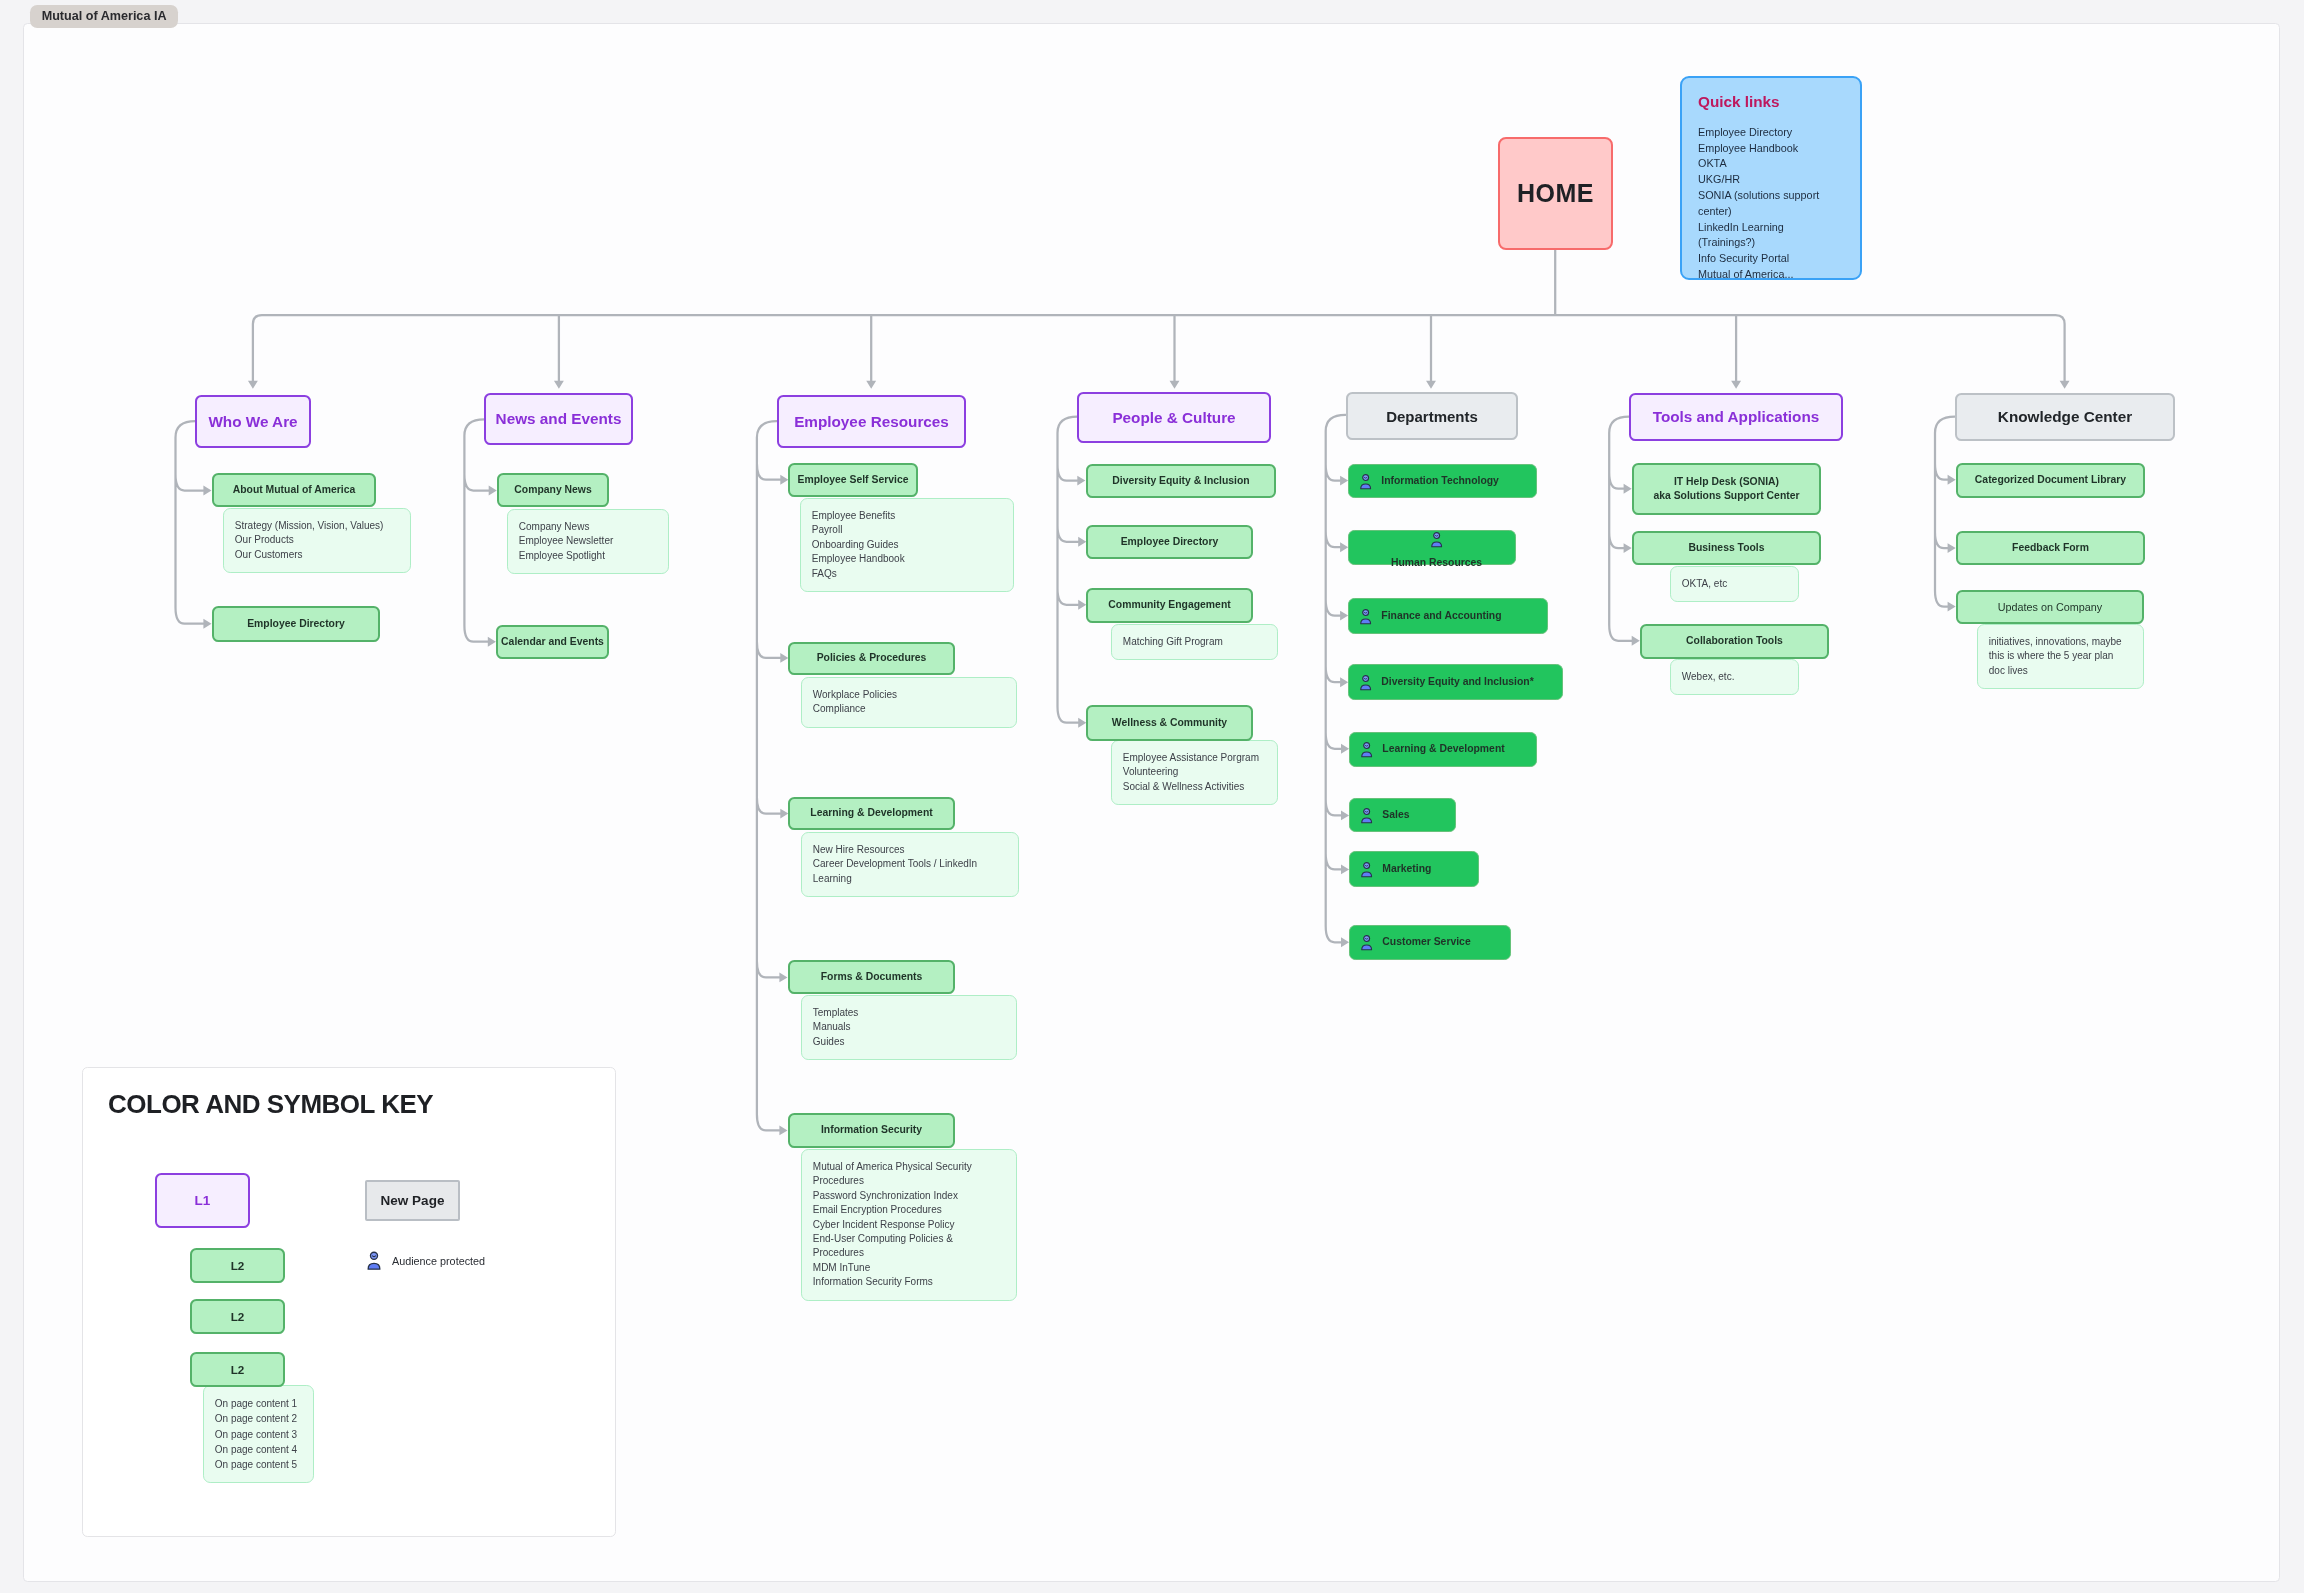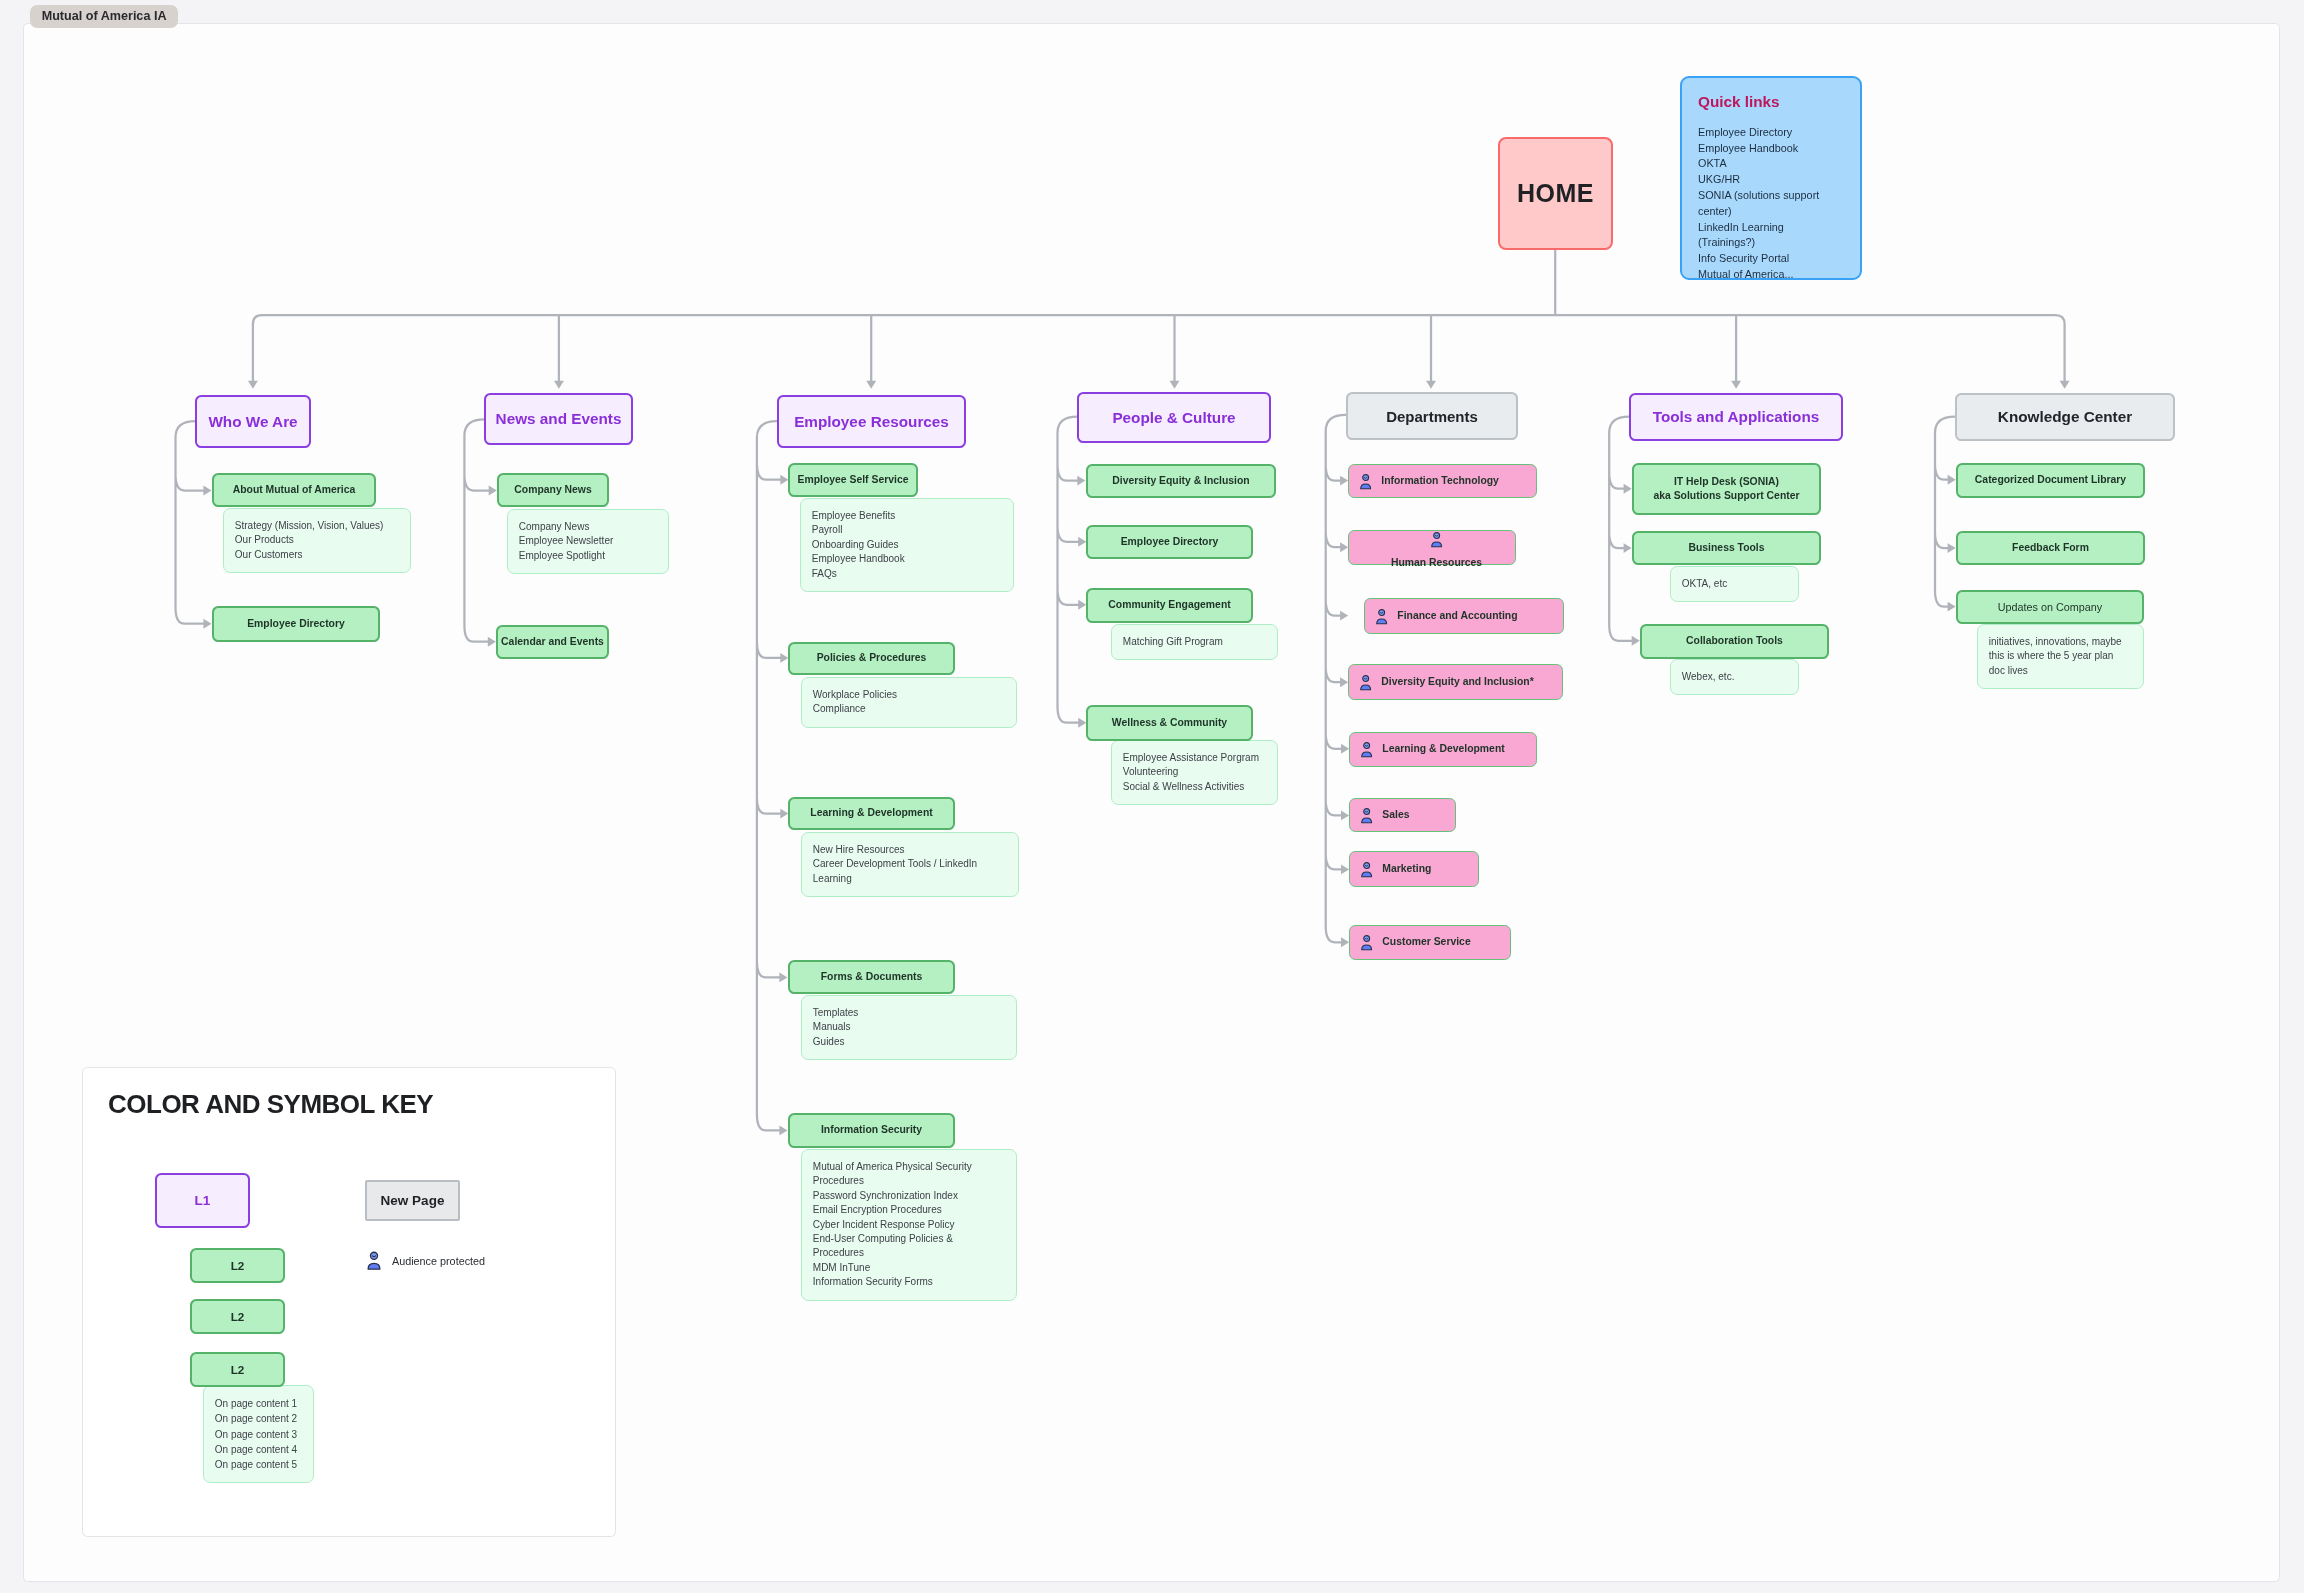"Information Technology" .dep { background: #f9a8d4 -> #22c55e }
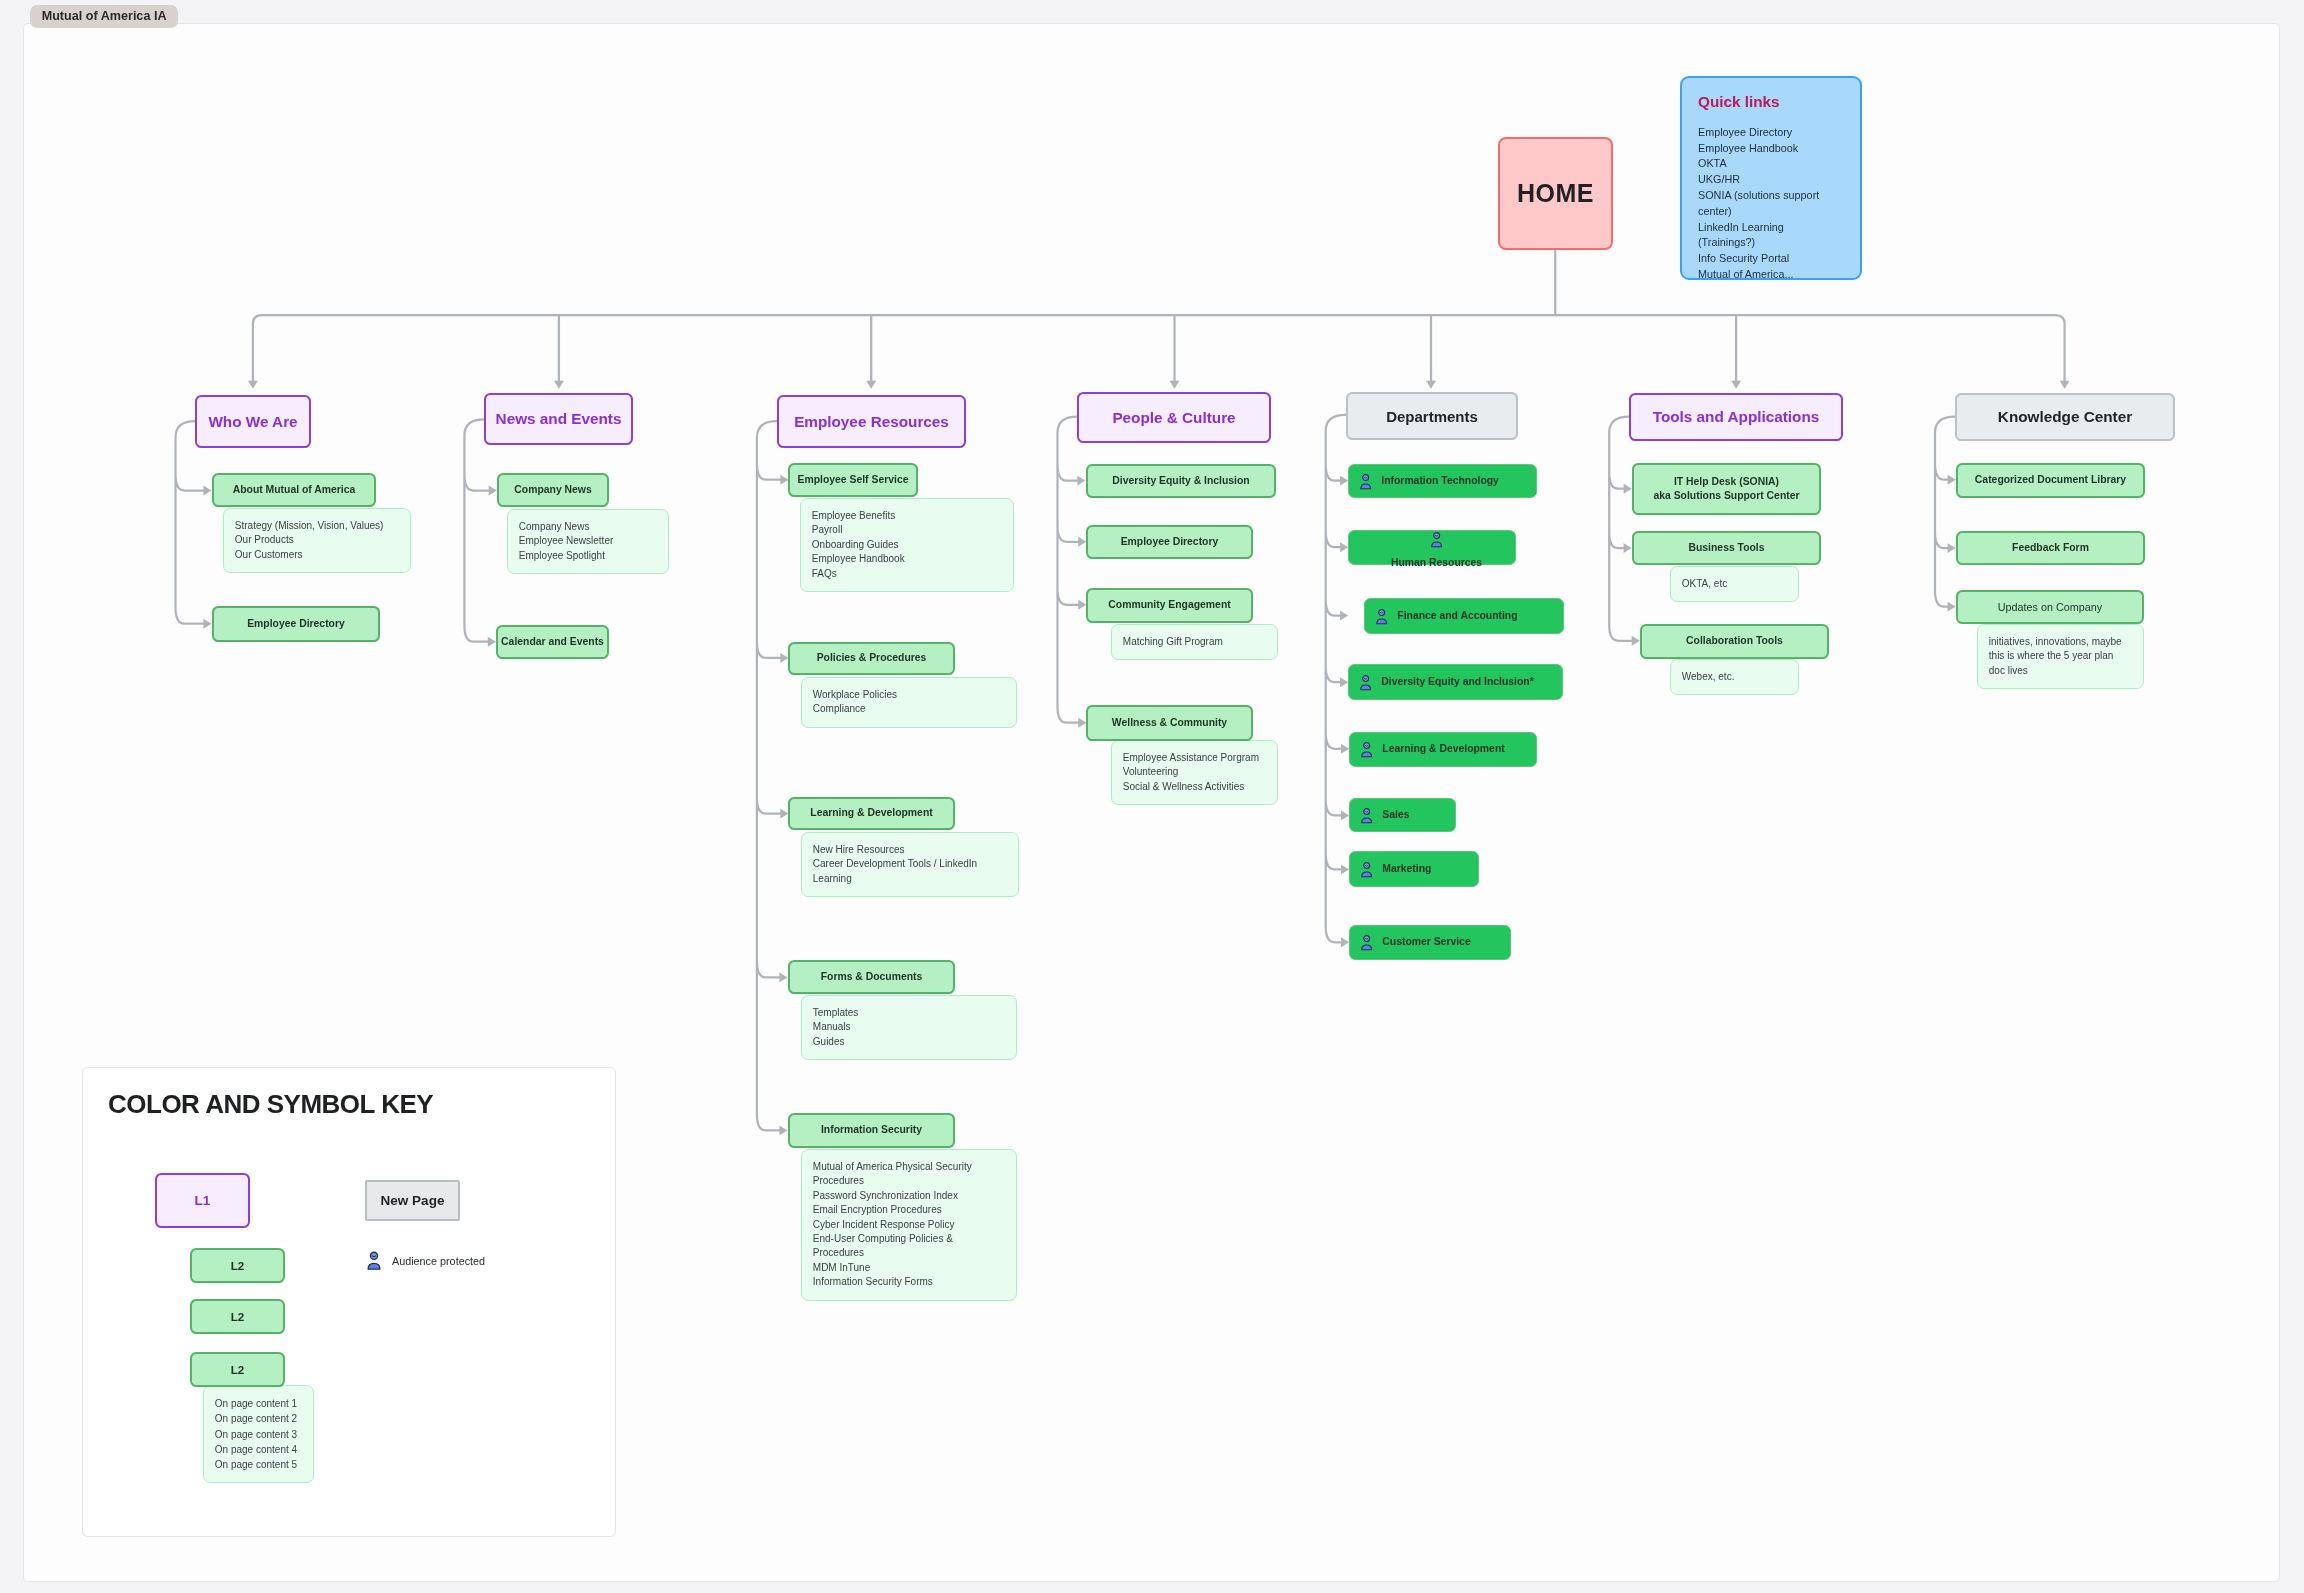"Finance and Accounting" div.node { margin-left: 16px -> none }
